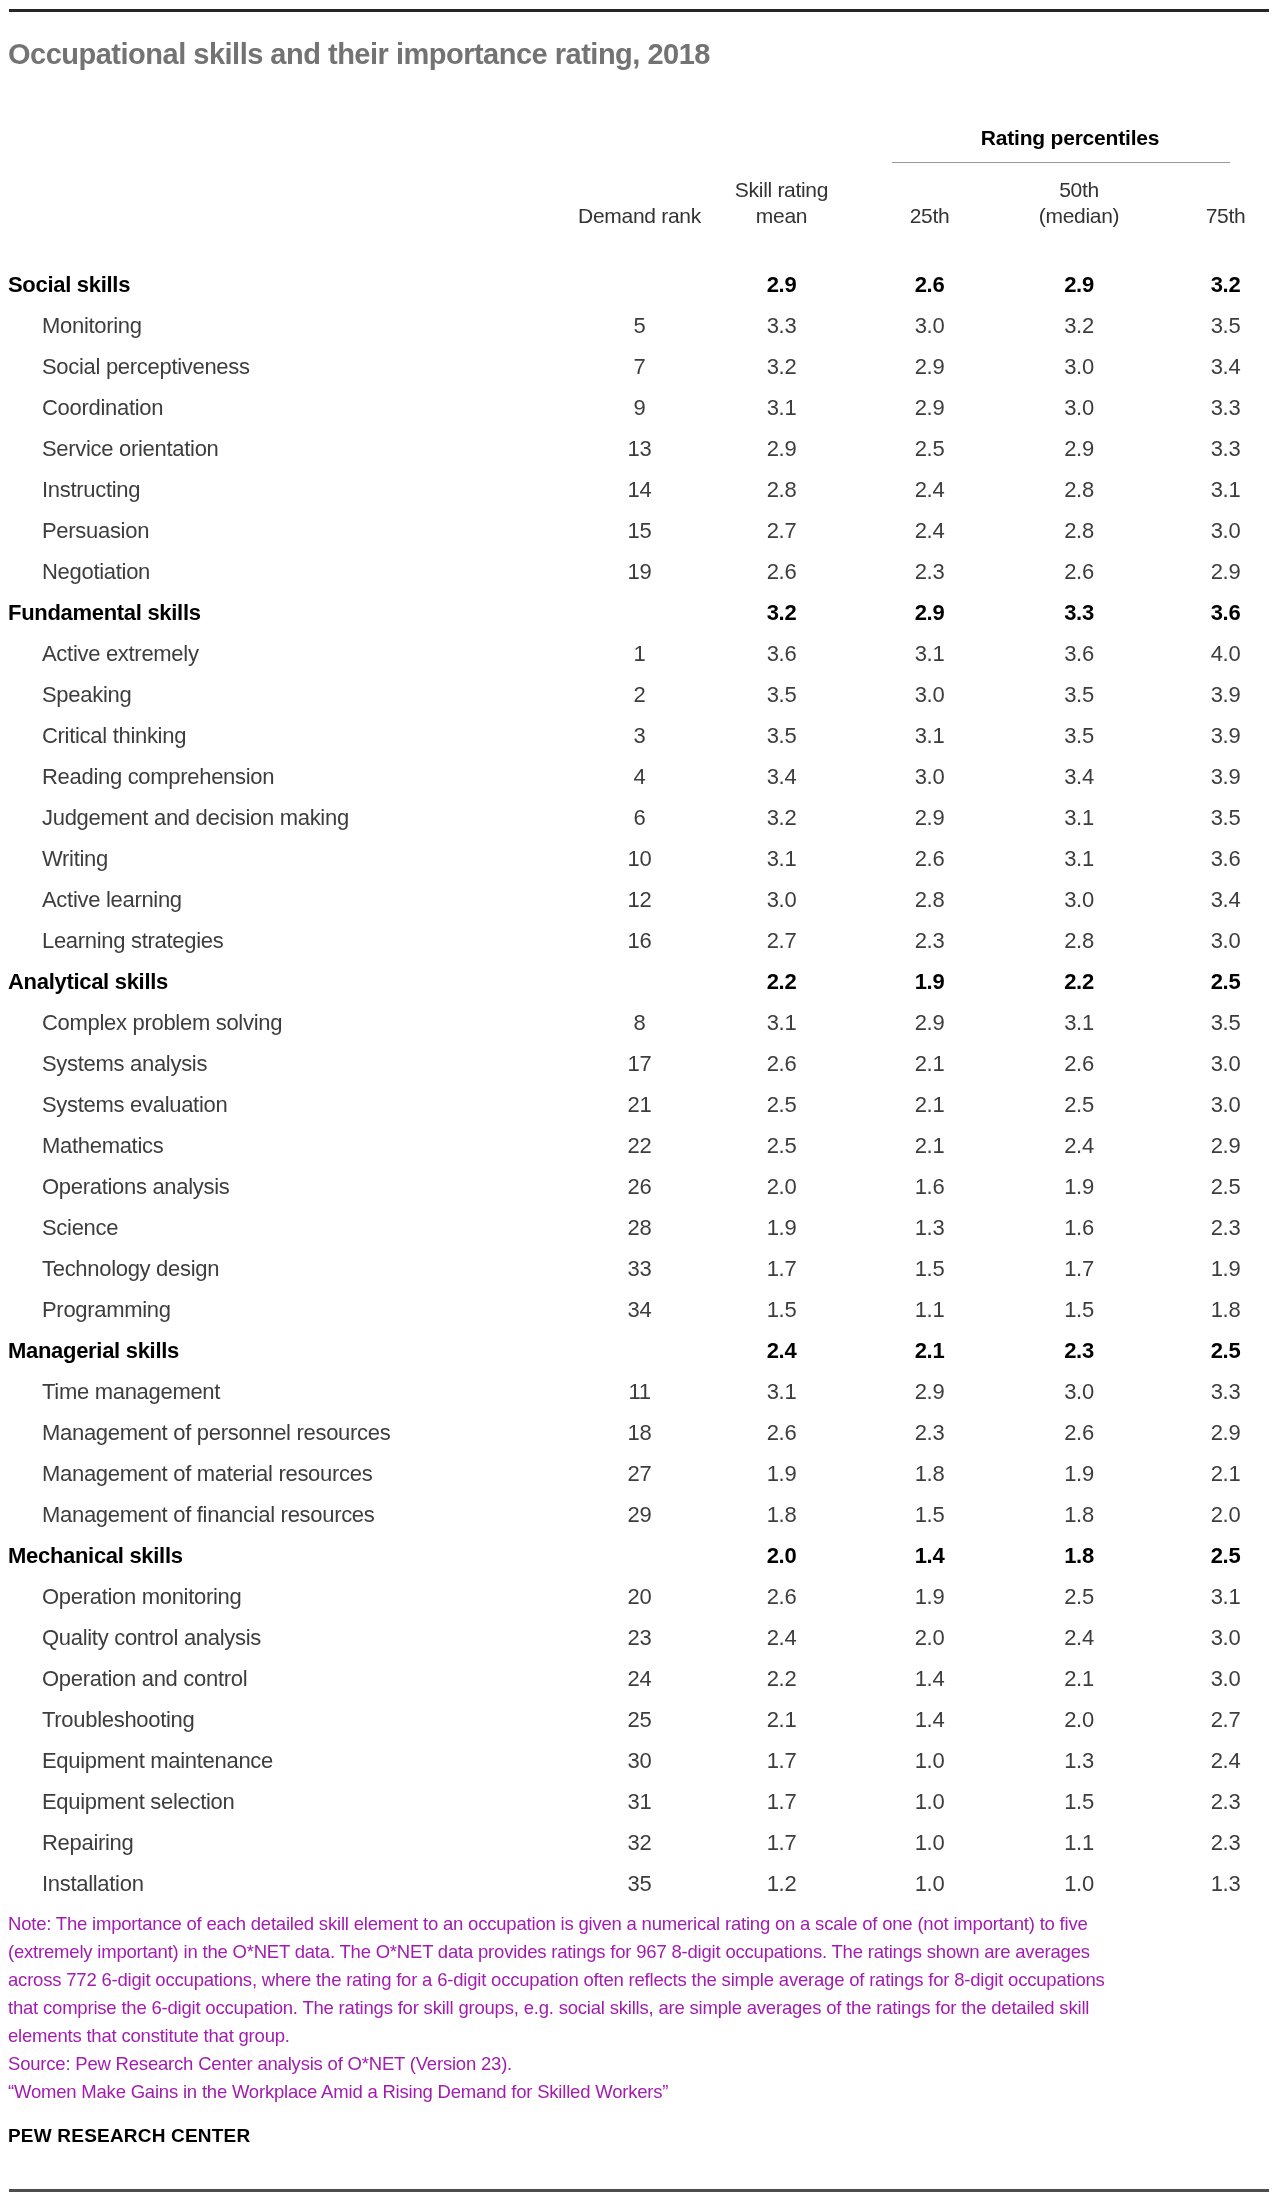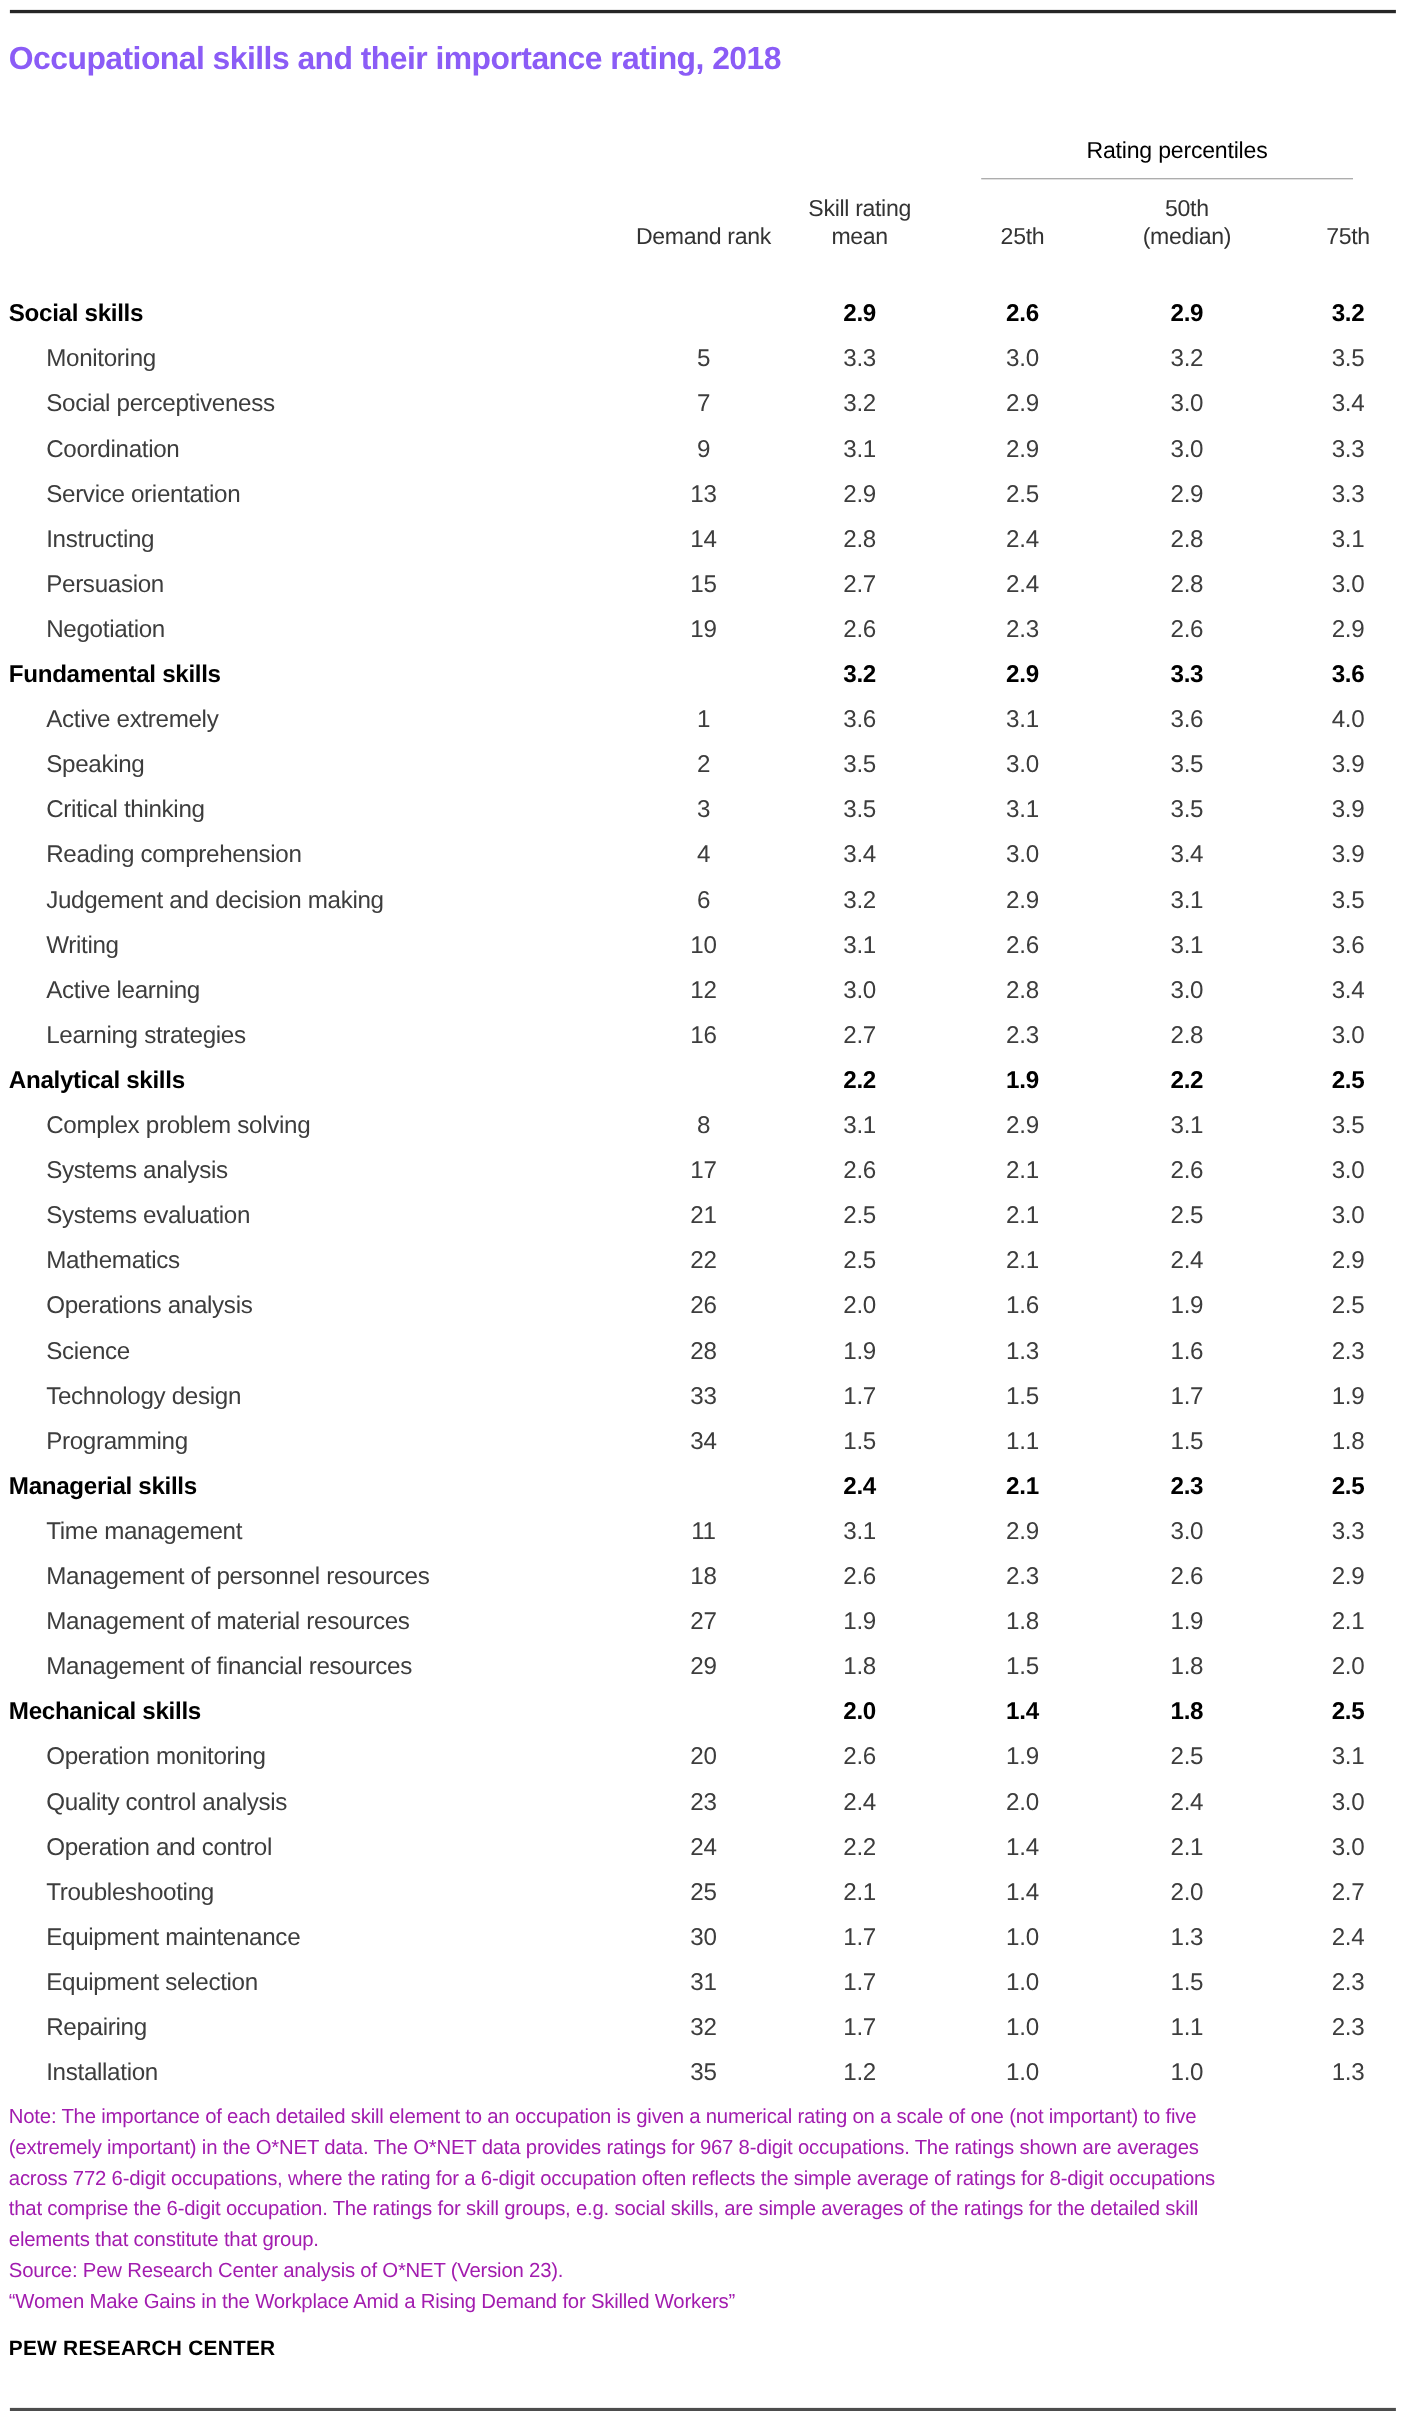"Occupational skills and their importance" .title { color: #8b5cf6 -> #737373 }
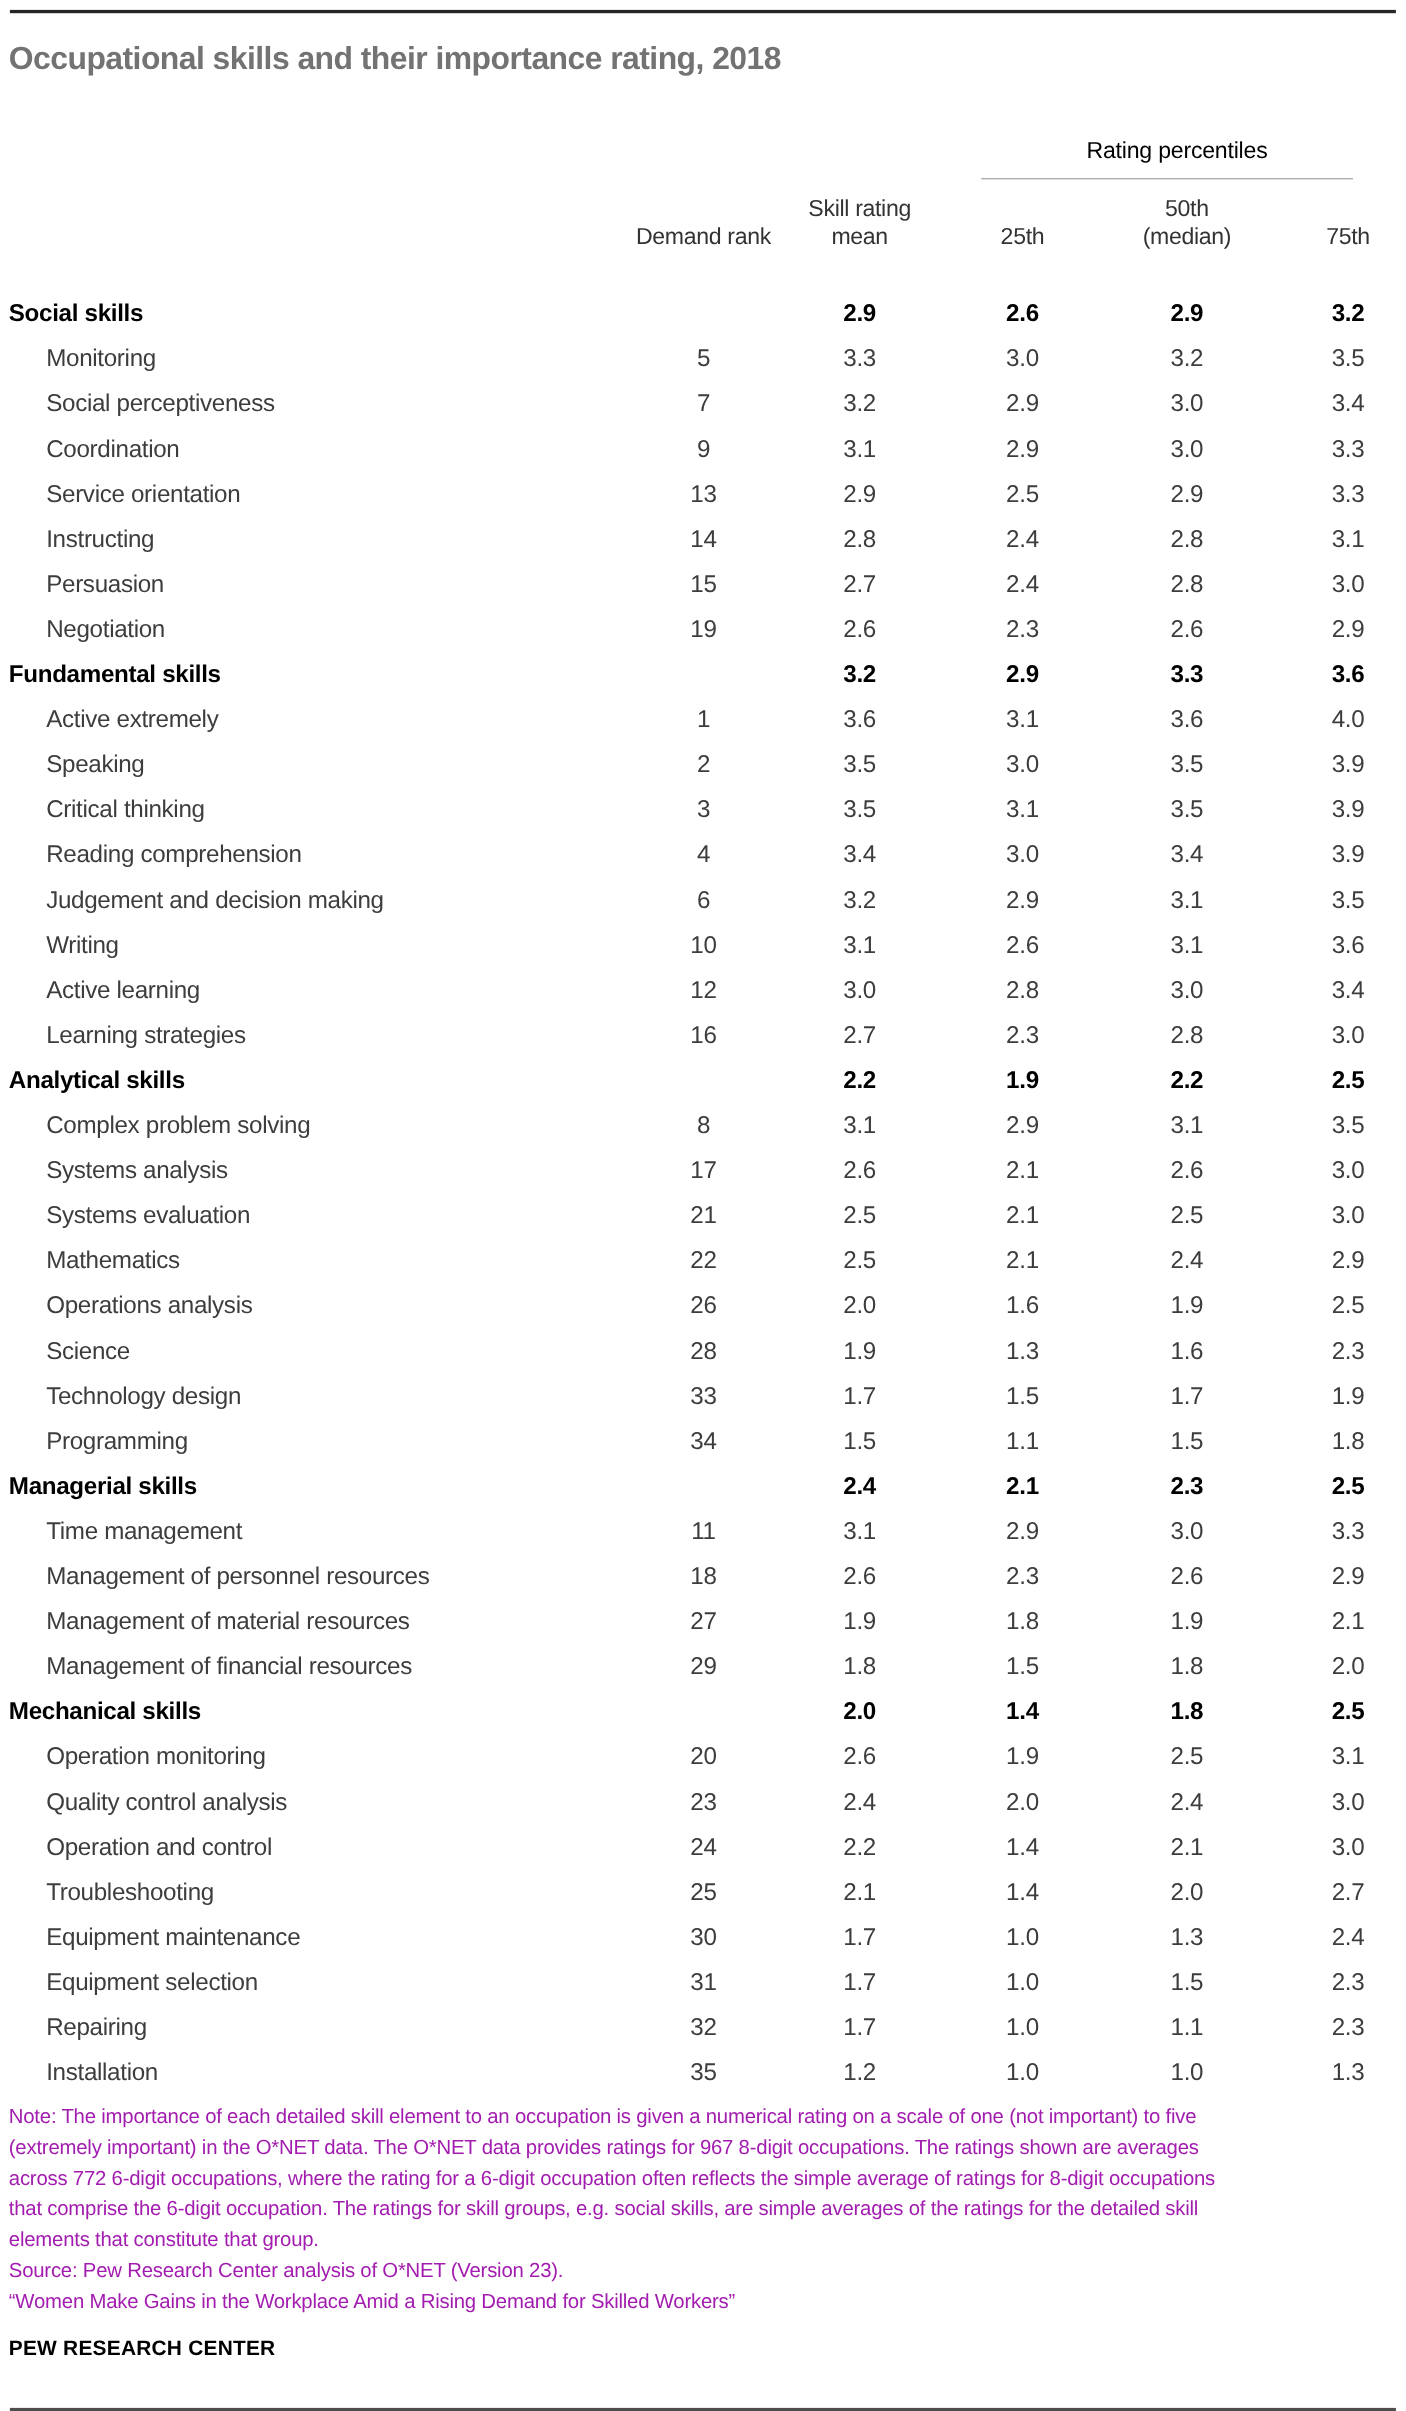"Rating percentiles" .rp { font-weight: normal -> bold }
